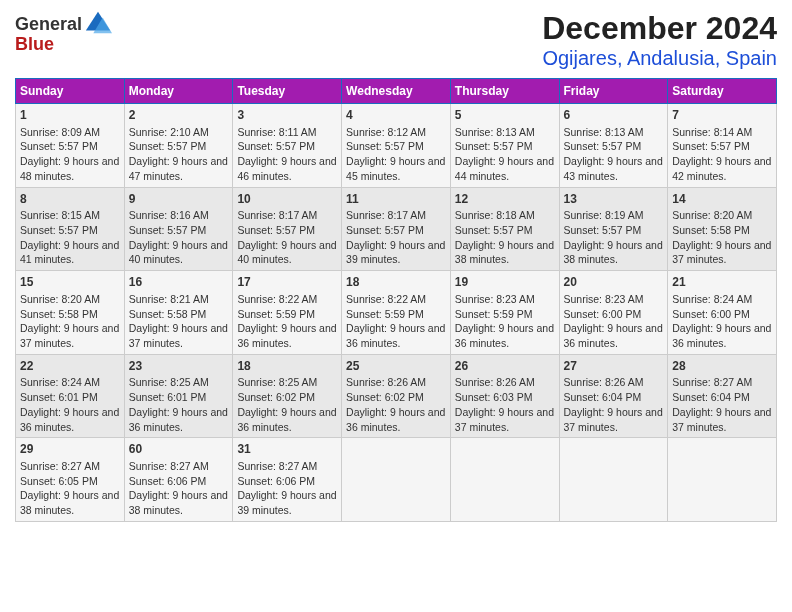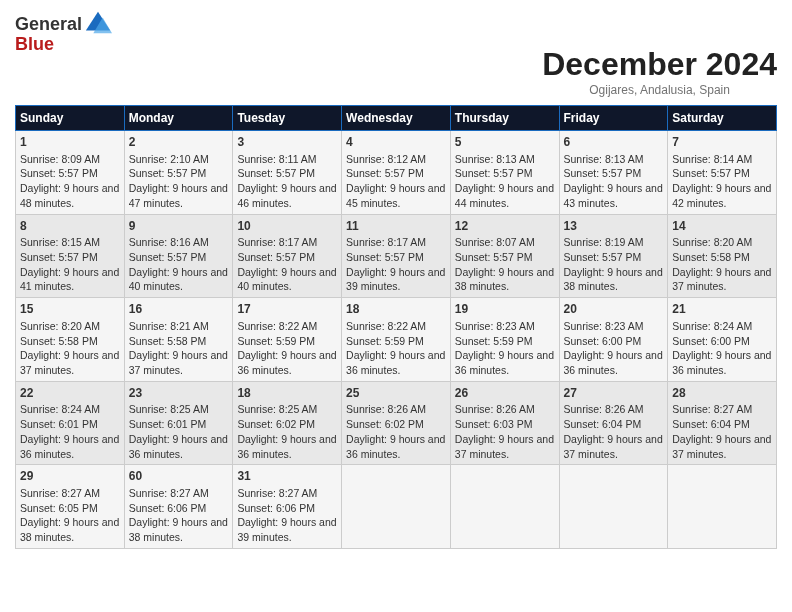"December 2024" .title-block { margin-top: 36px -> none; text-align: center -> right }
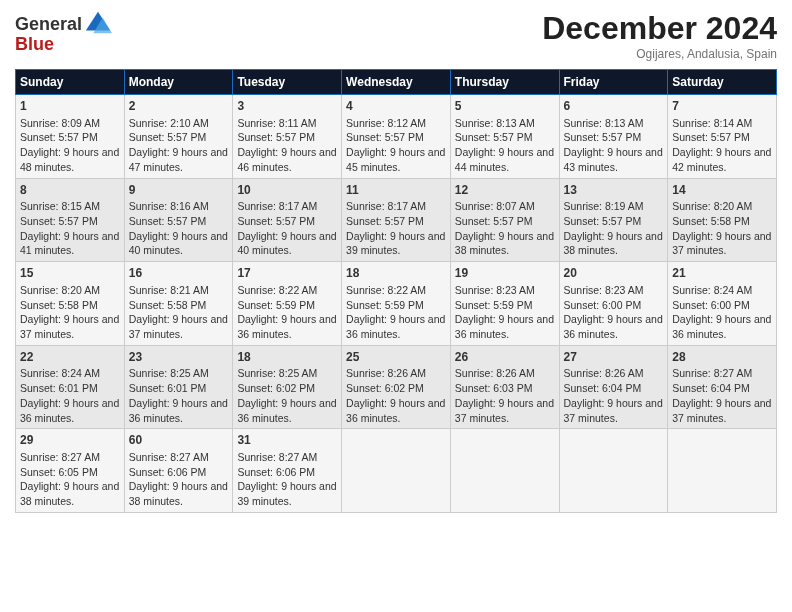"Ogijares, Andalusia, Spain" .subtitle { color: #737373 -> #1d4ed8; font-size: 12px -> 20px }
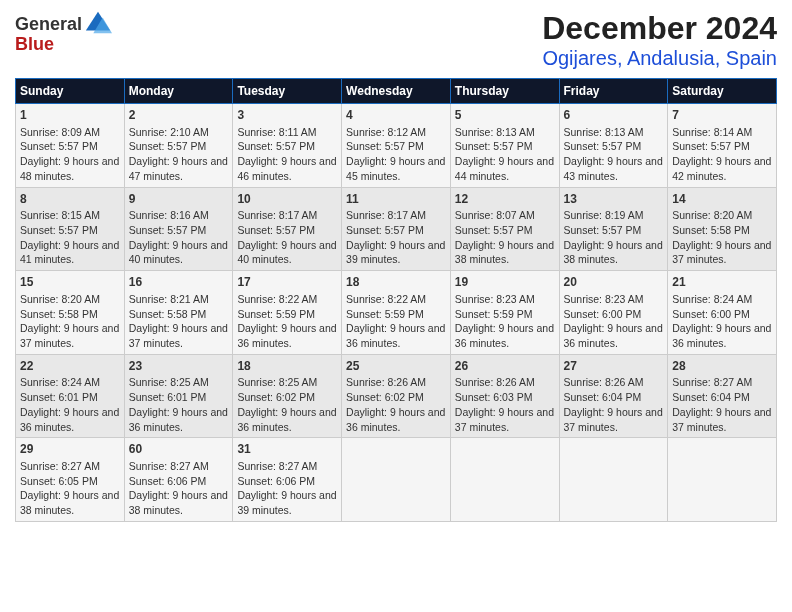"Sunday" thead tr th { background-color: #0f172a -> #a21caf }
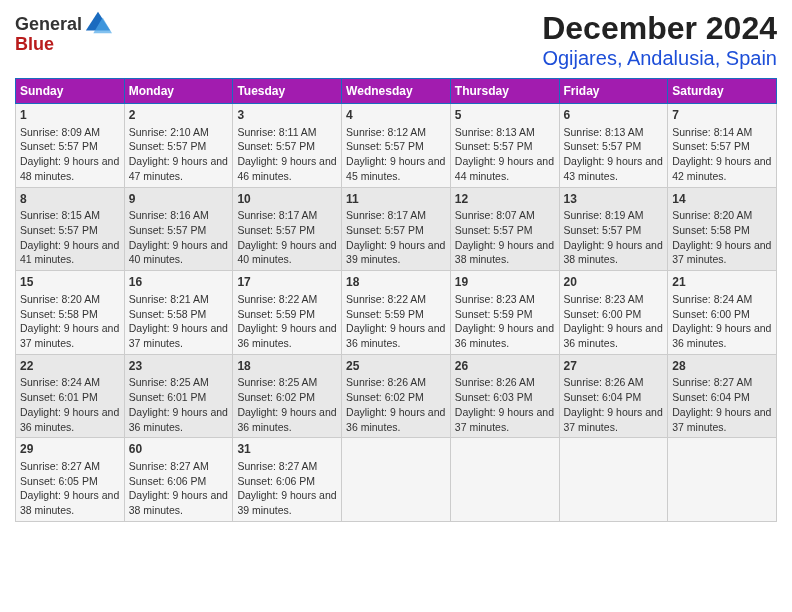"Sunrise: 8:07 AM" span { text: 8:07 -> 8:18 }
